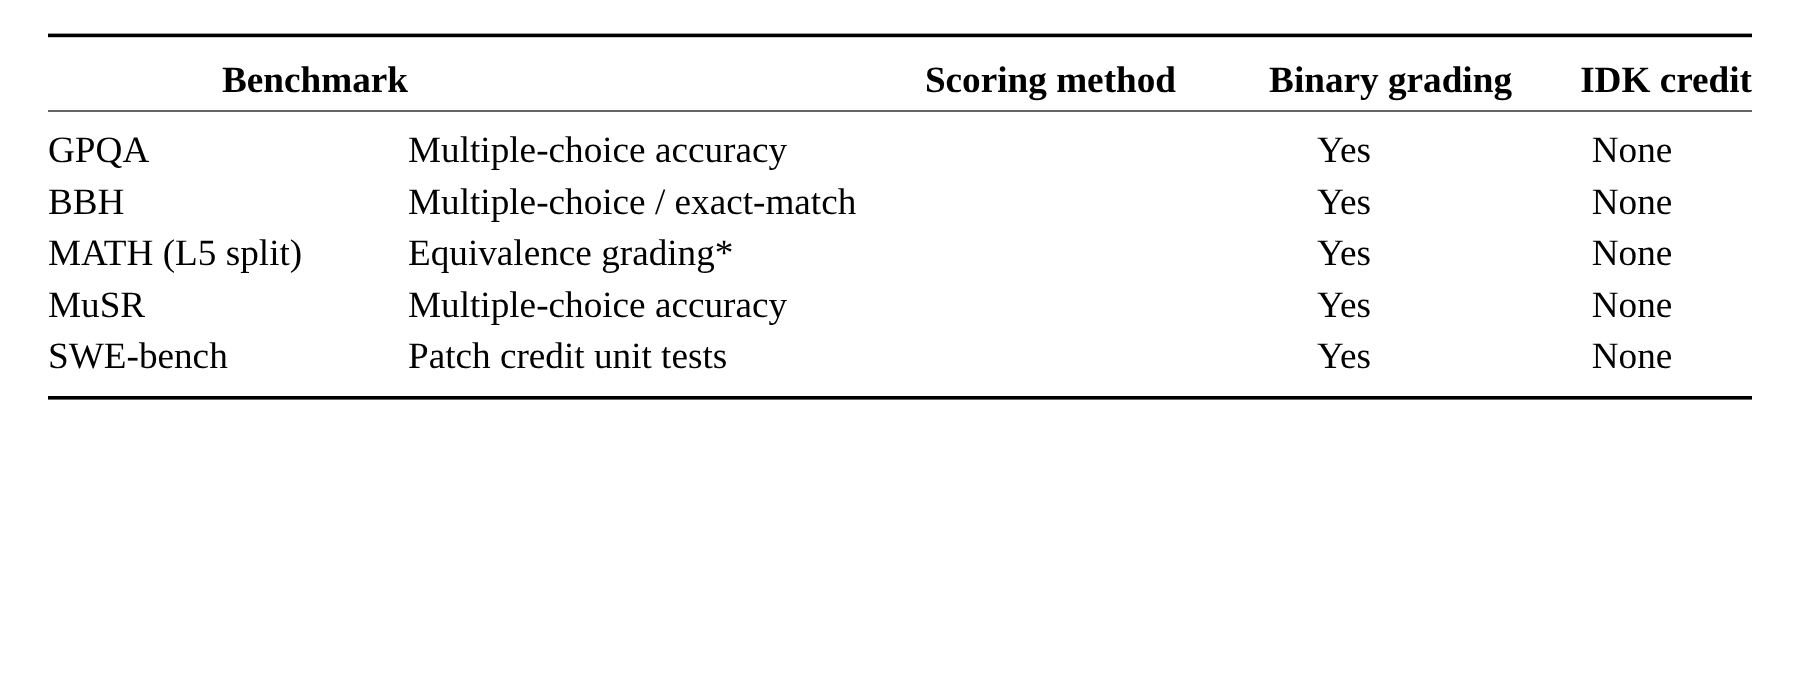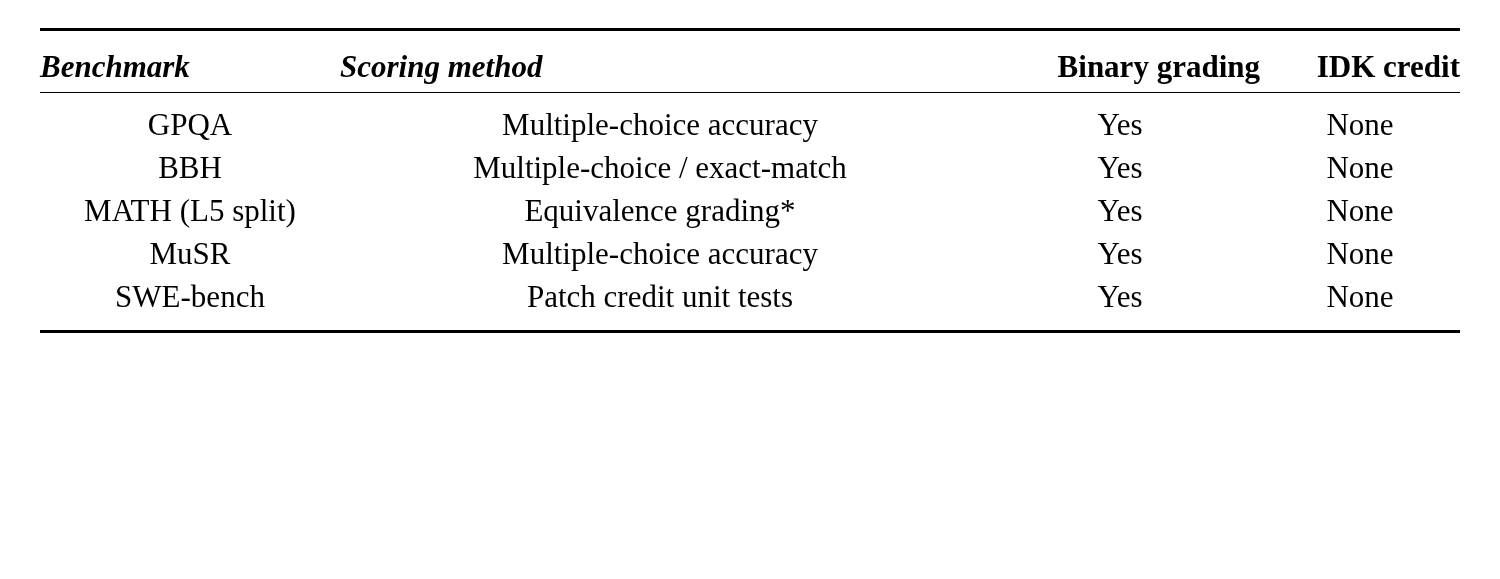"Benchmark" th.h-benchmark, th.h-scoring { font-style: italic -> none; text-align: left -> right }
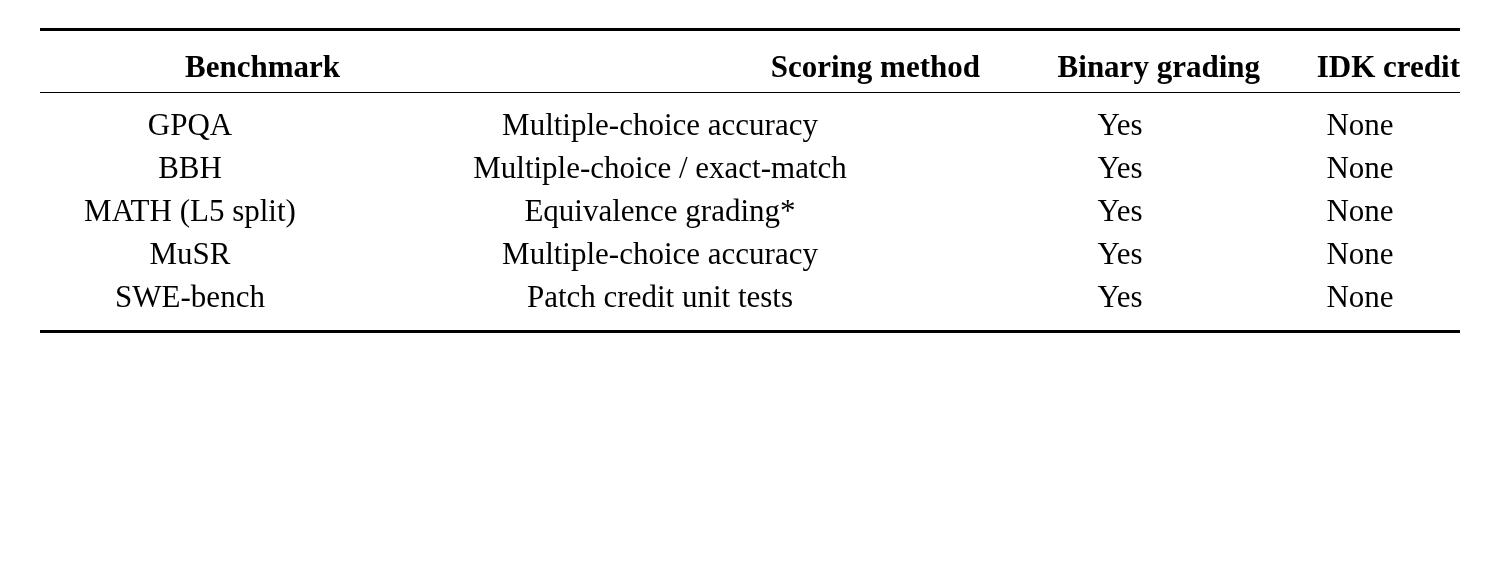"GPQA" td.c-benchmark, td.c-scoring { text-align: center -> left }
